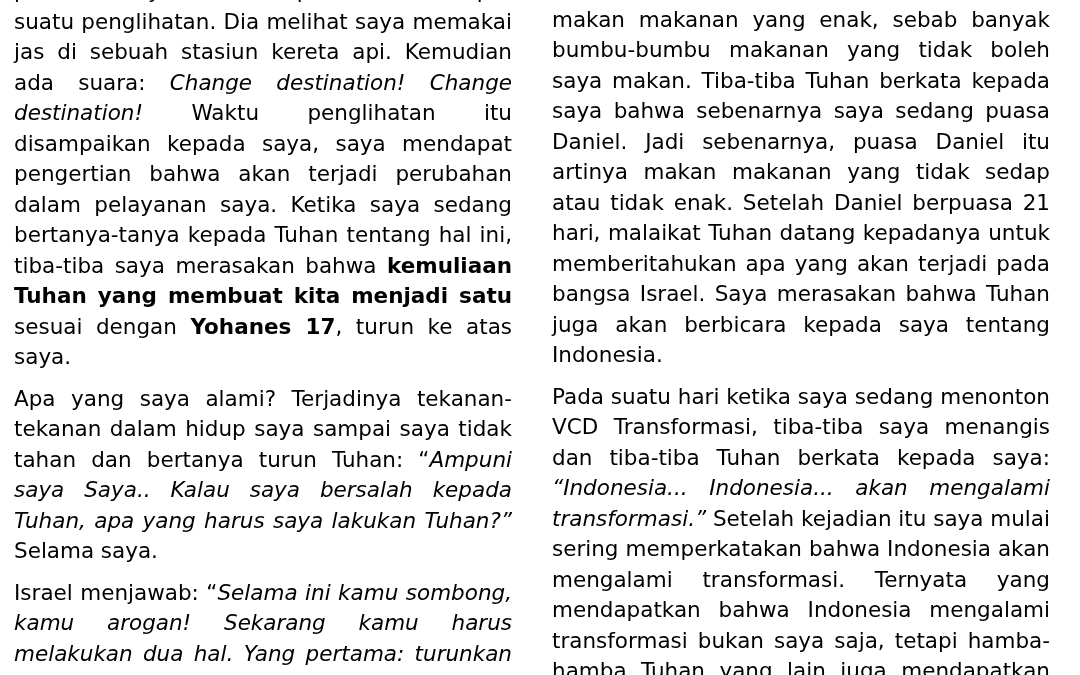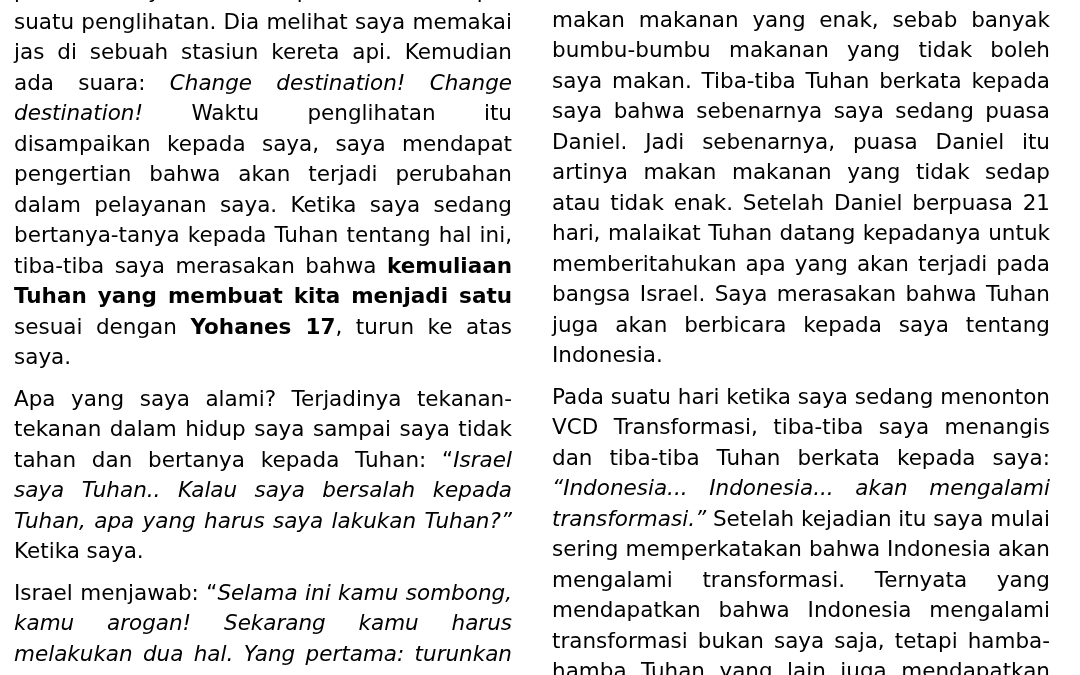"Apa yang saya alami? Terjadinya" span { text: kepada -> turun }
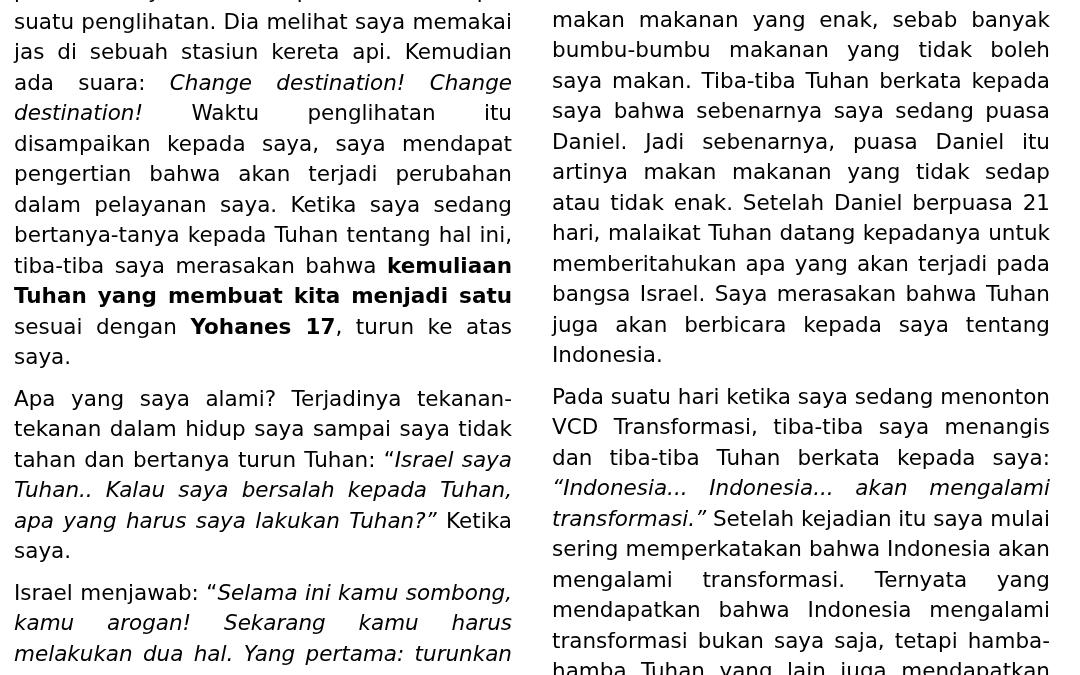"Israel saya Tuhan.. Kalau saya" span.i { text: Israel saya Tuhan -> Ampuni saya Saya }
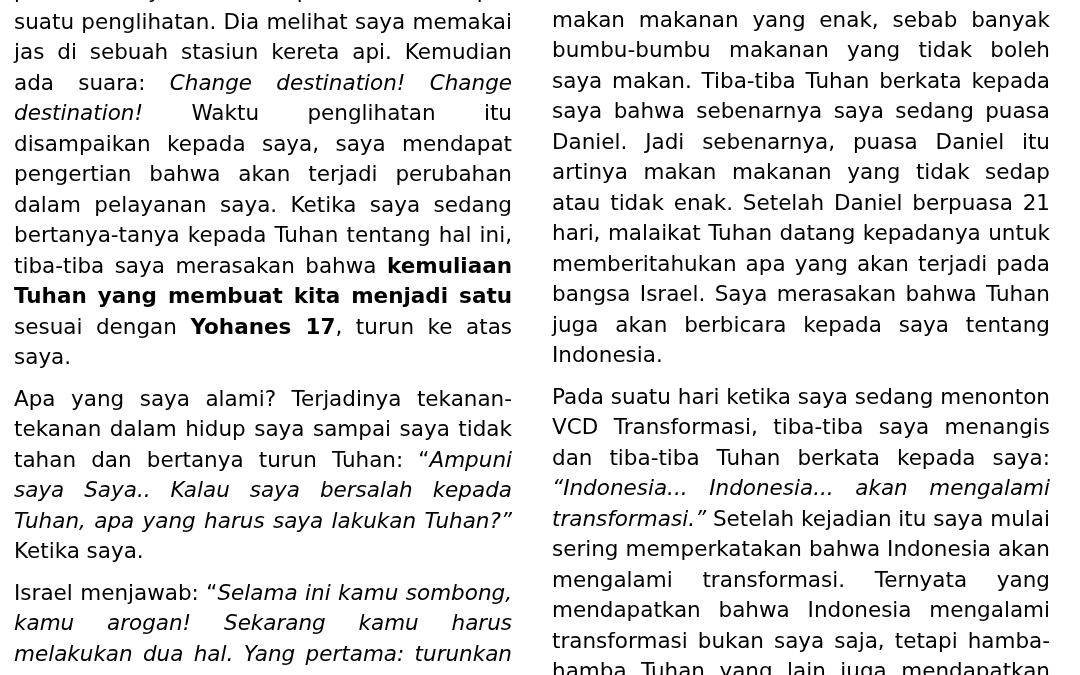"Ketika saya." span { text: Ketika -> Selama }
